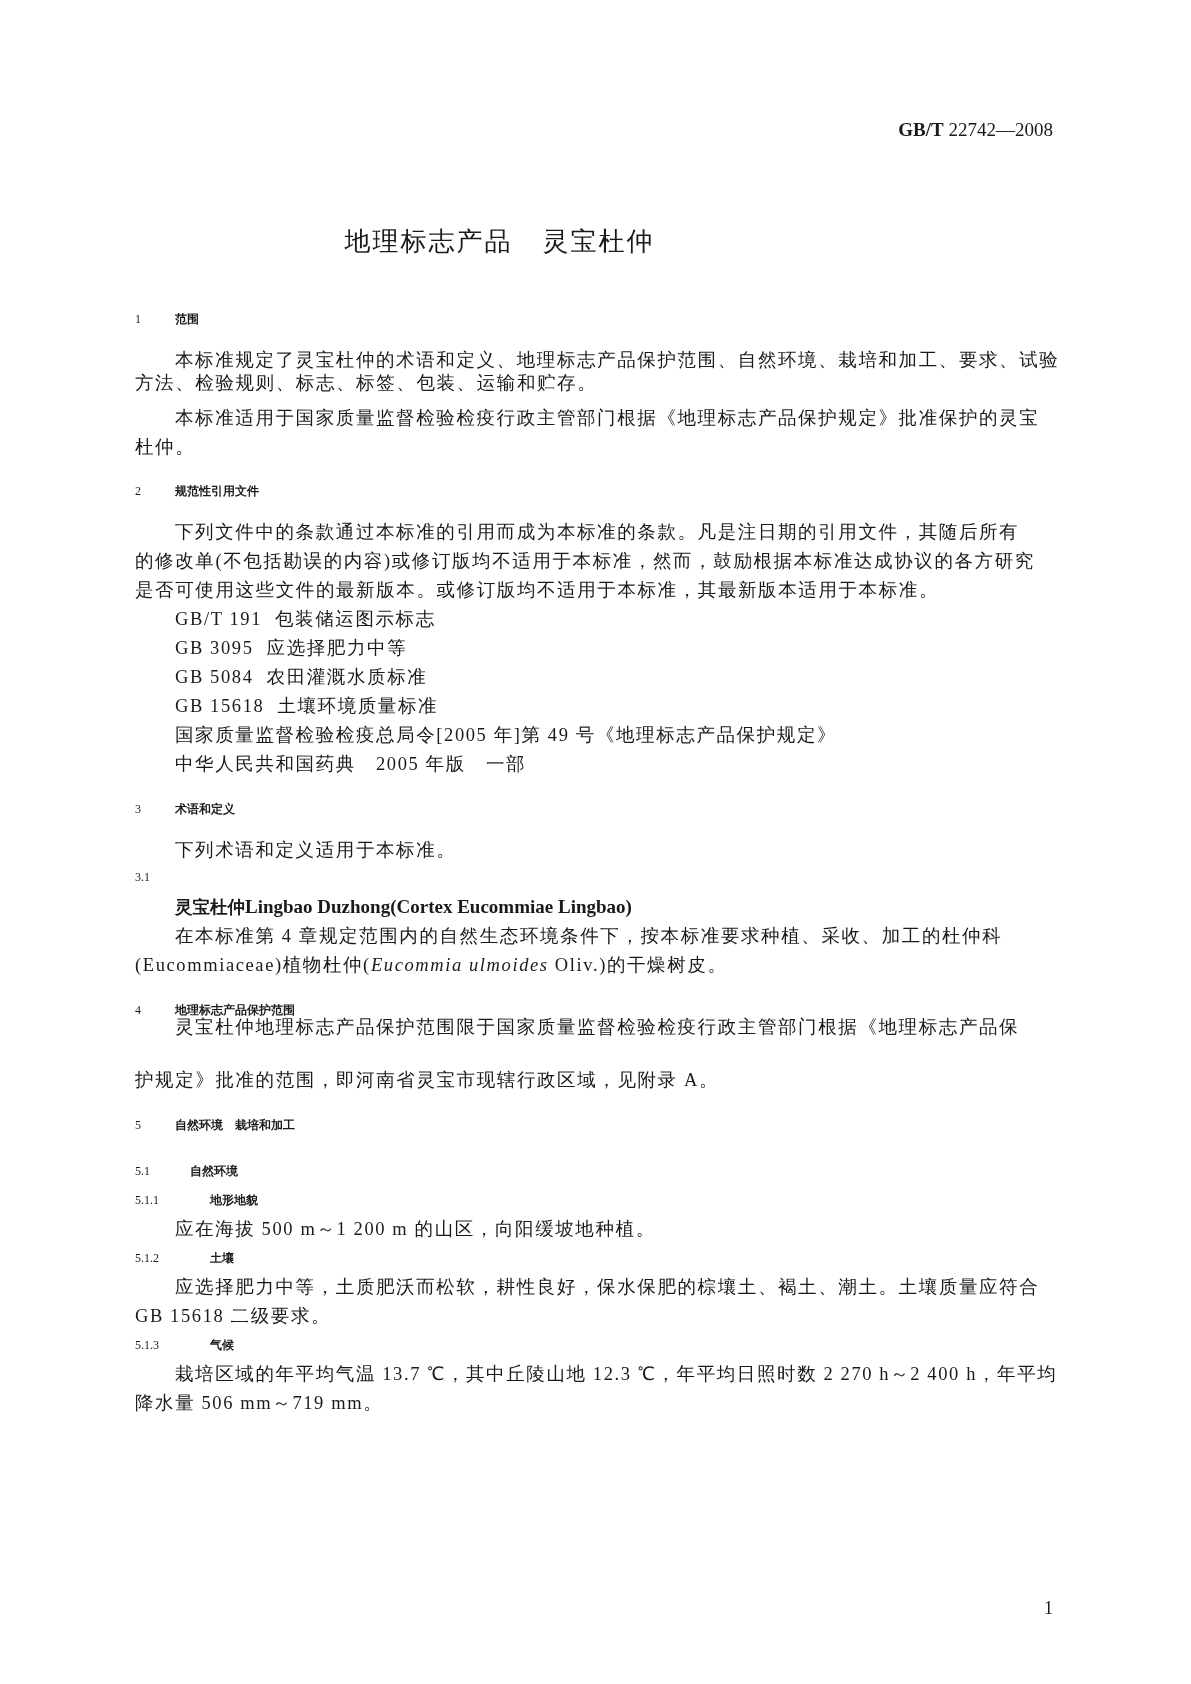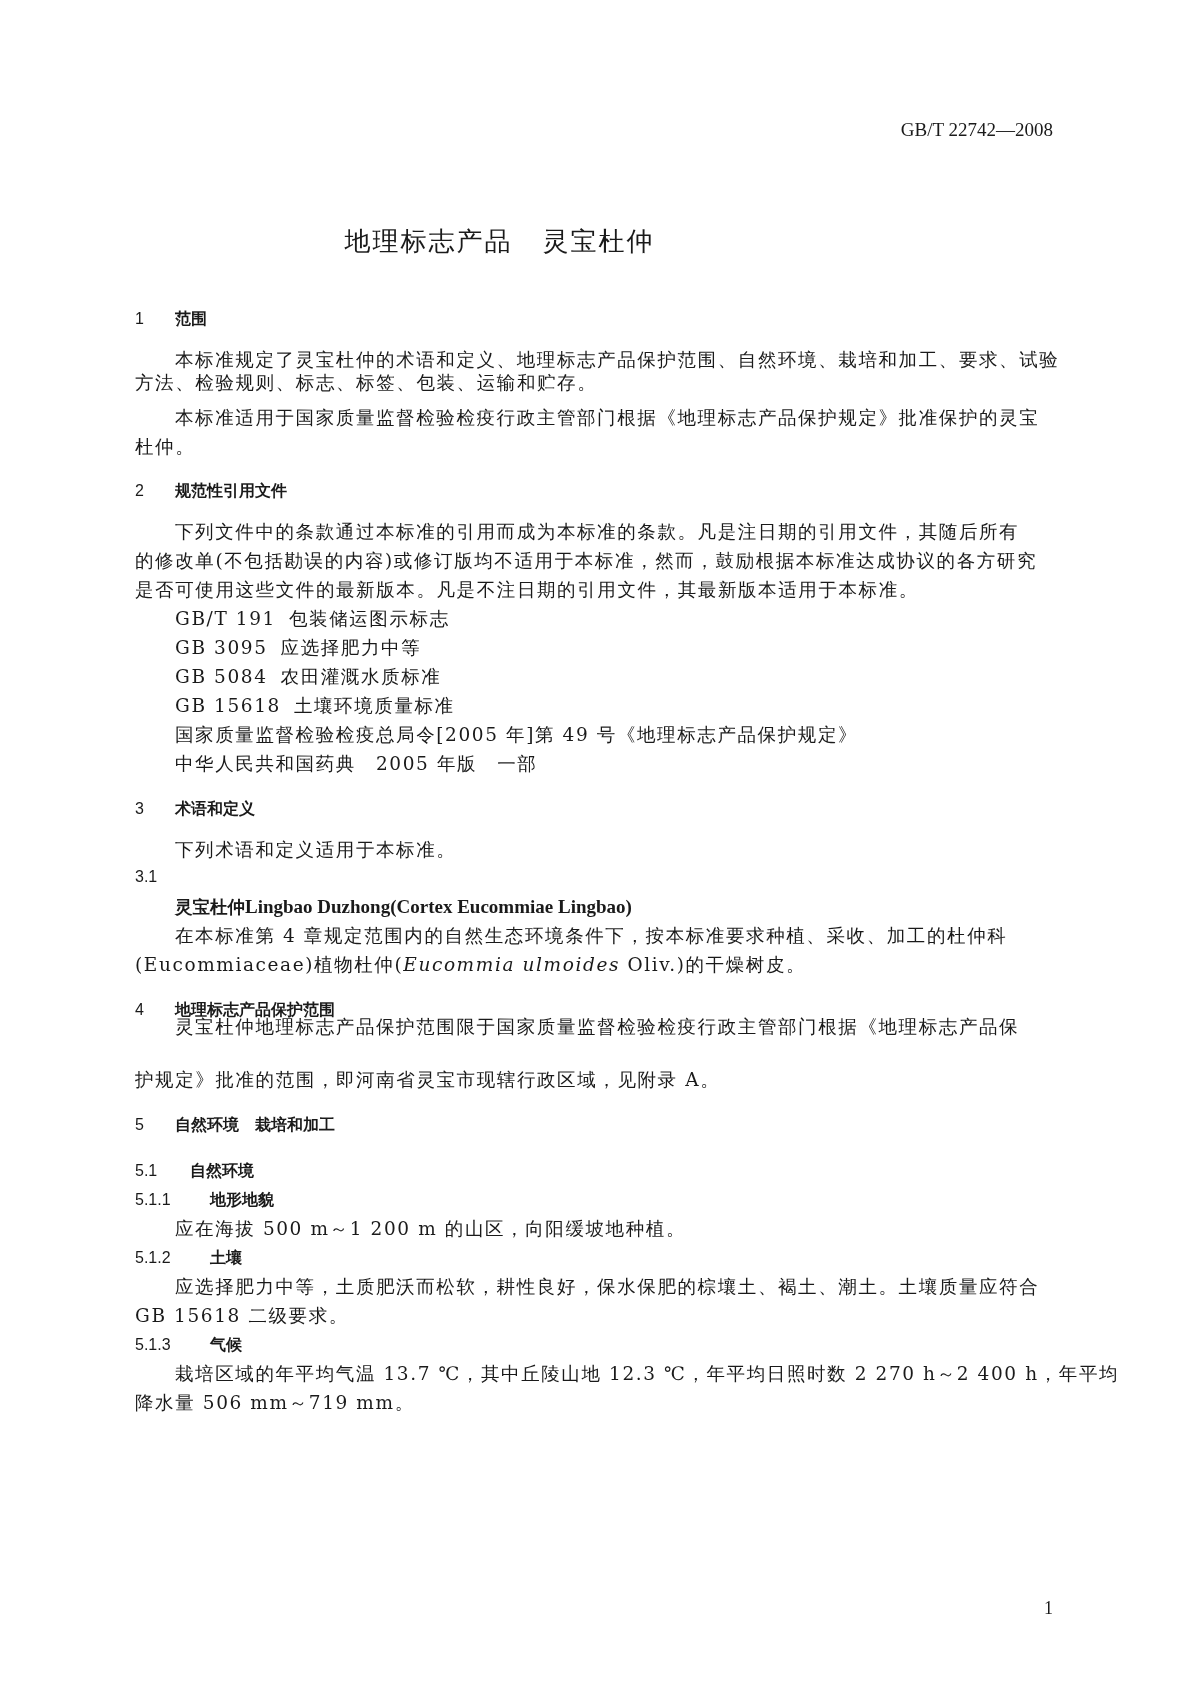"GB/T" .std-no b { font-weight: normal -> bold }
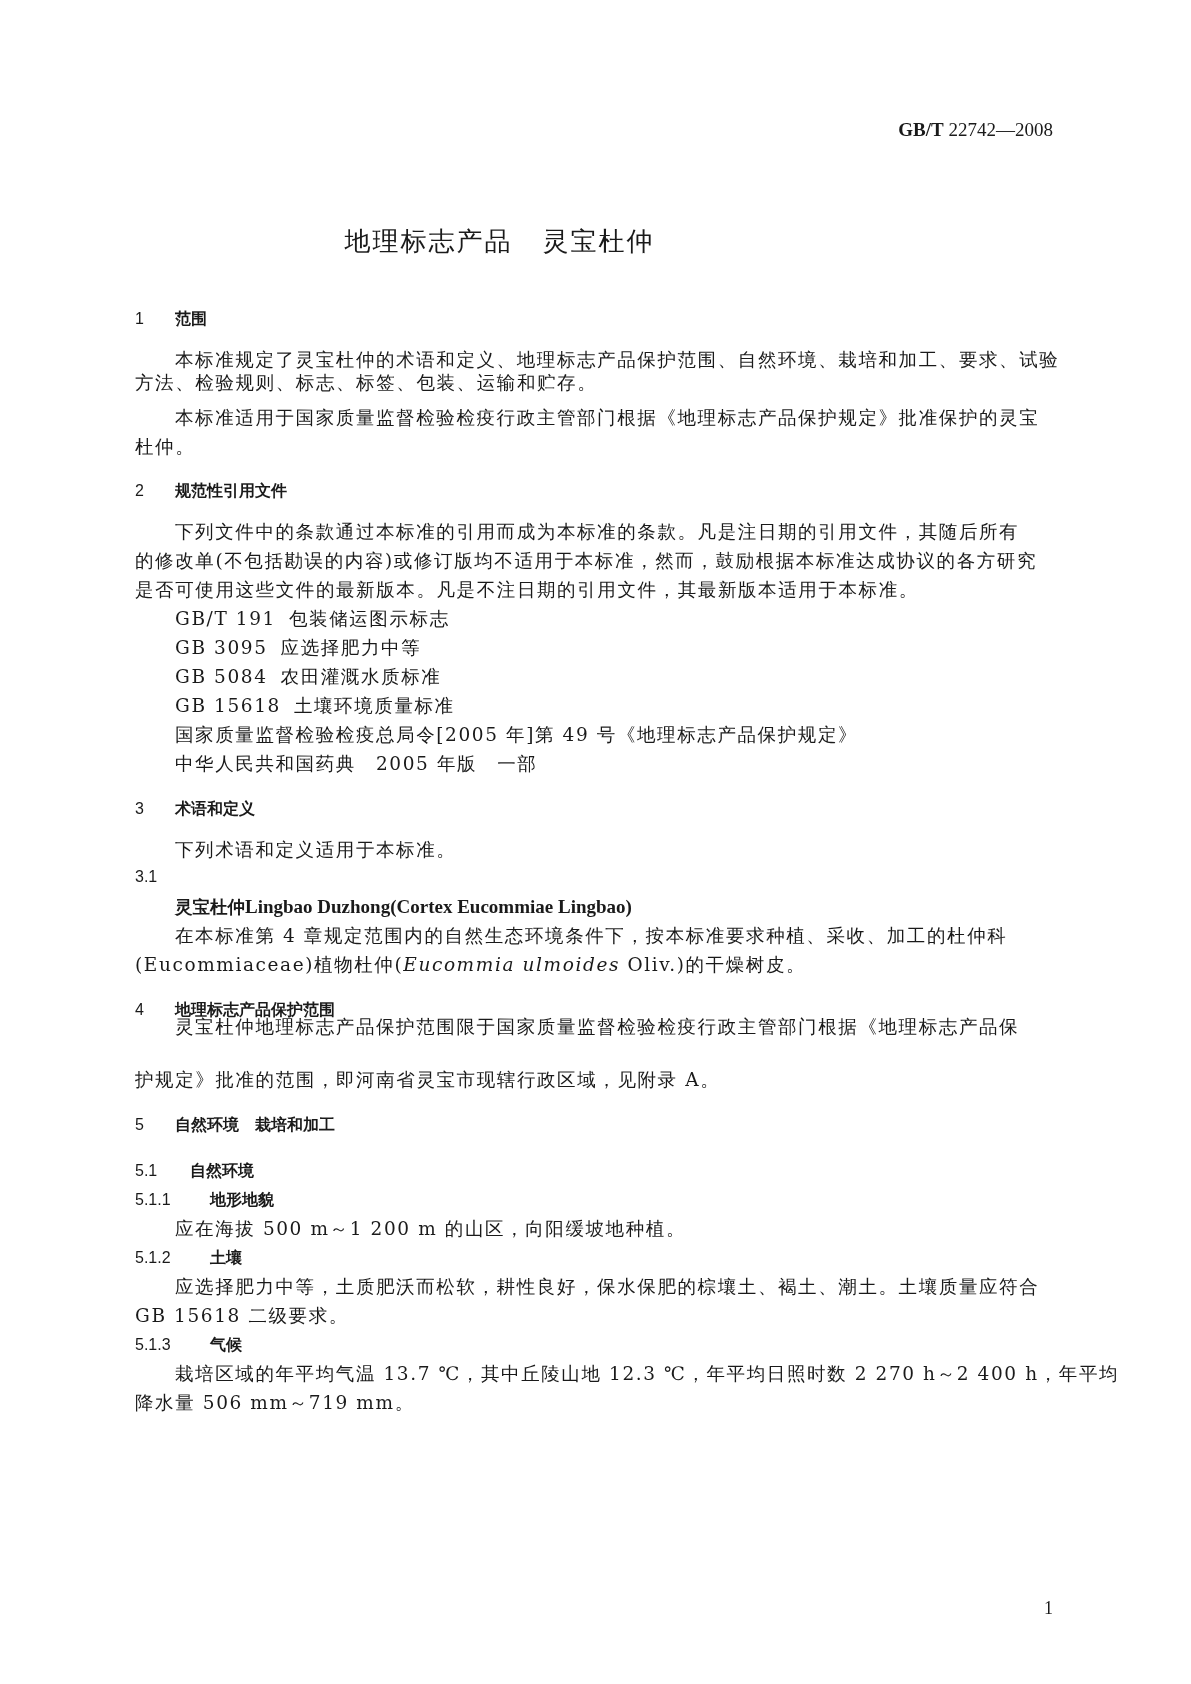"1 范围" .h { font-family: Liberation Sans, sans-serif -> Liberation Serif, serif; font-size: 16px -> 12px }
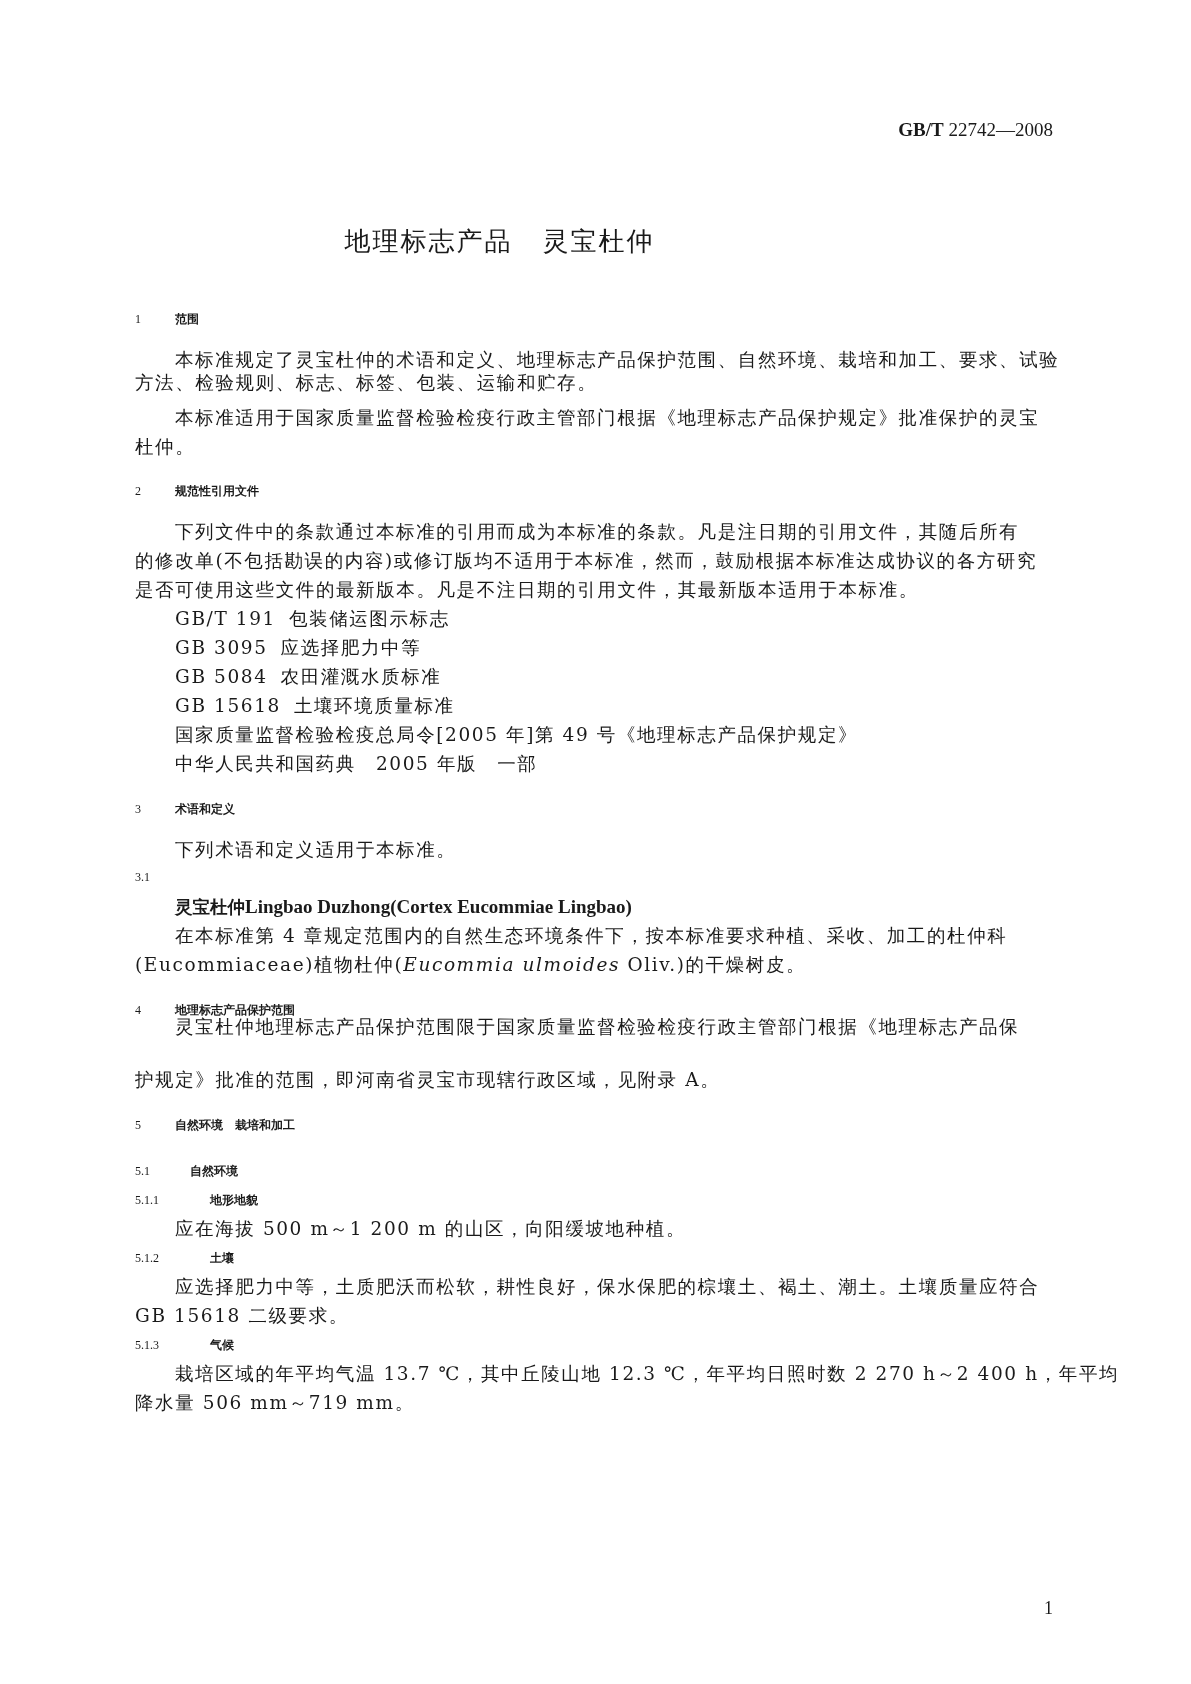"本标准规定了灵宝杜仲的术语和定义、地理标志产品保护范围、自然环境、栽培和加工、要" .p { font-family: none -> Liberation Serif, serif }
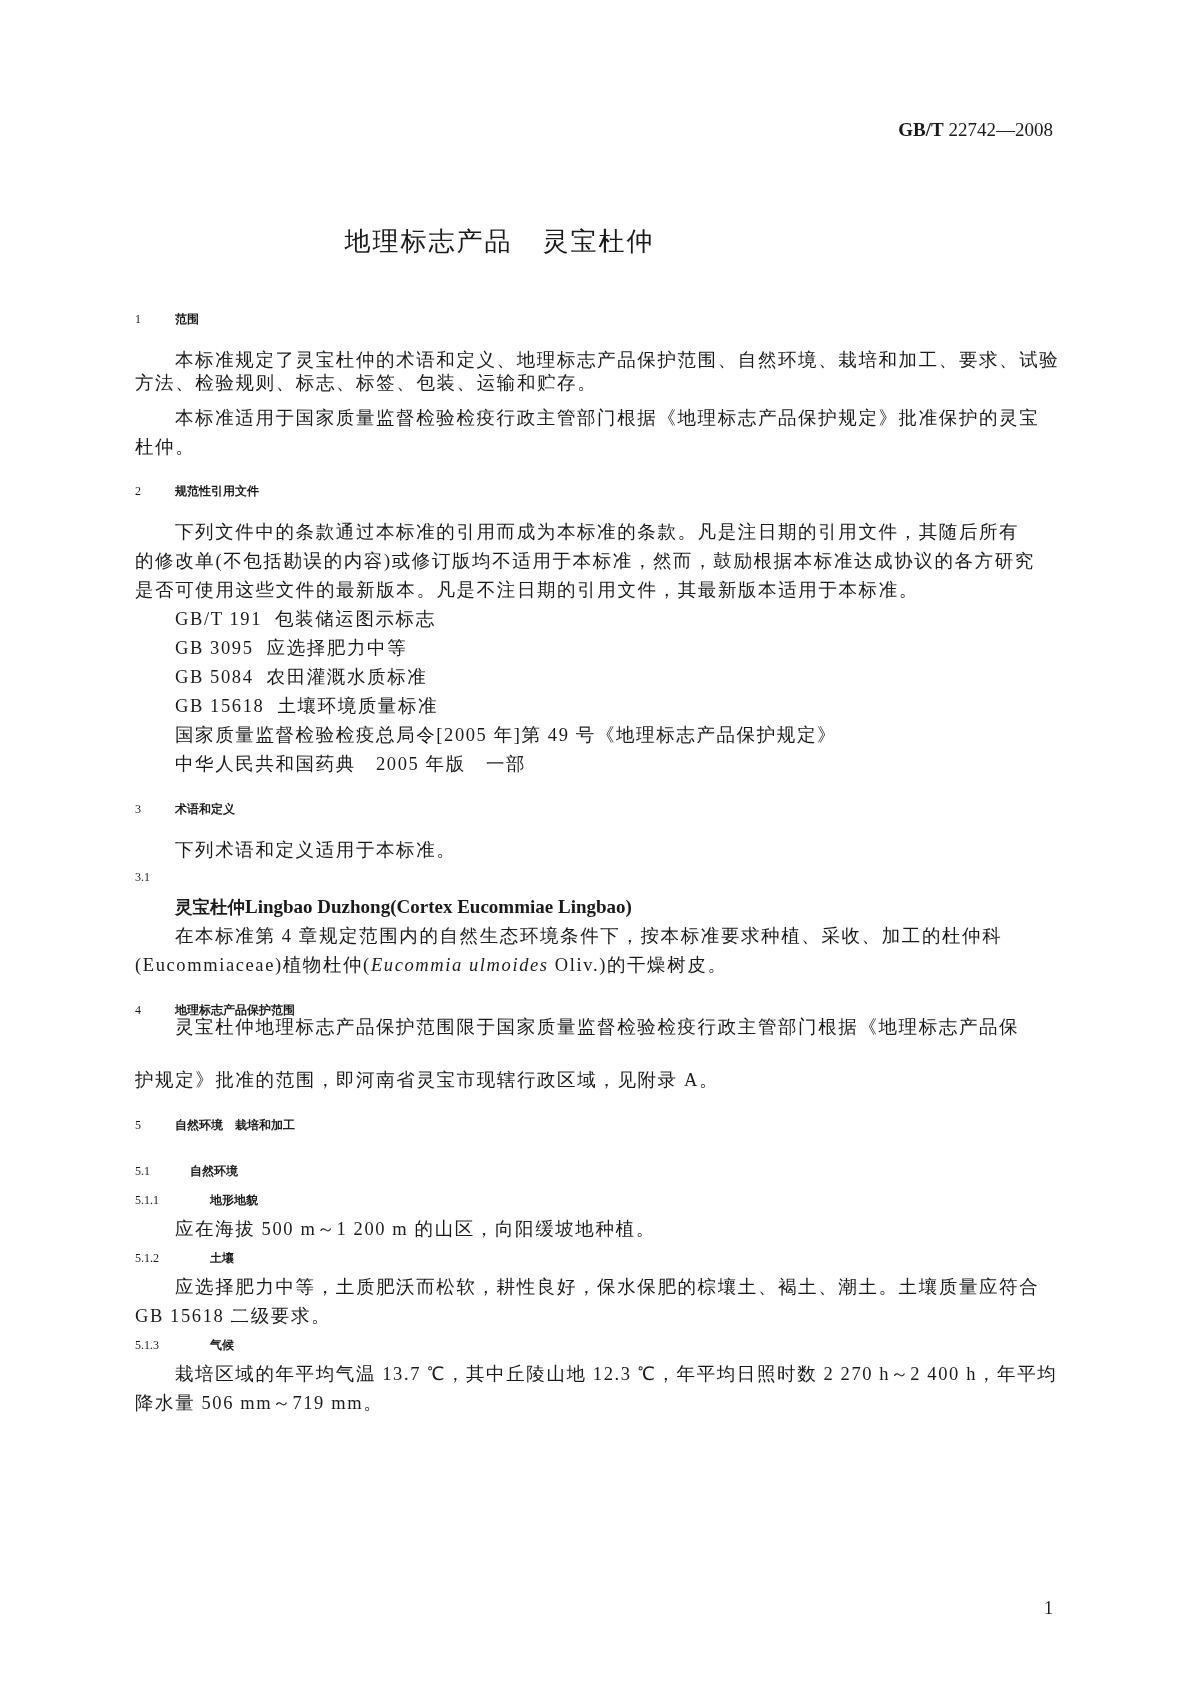"是否可使用这些文件的最新版本。凡是不注日期的引用文件，其最新版本适用于本标准。" div.line { text: 凡是不注日期的引用文件 -> 或修订版均不适用于本标准 }
